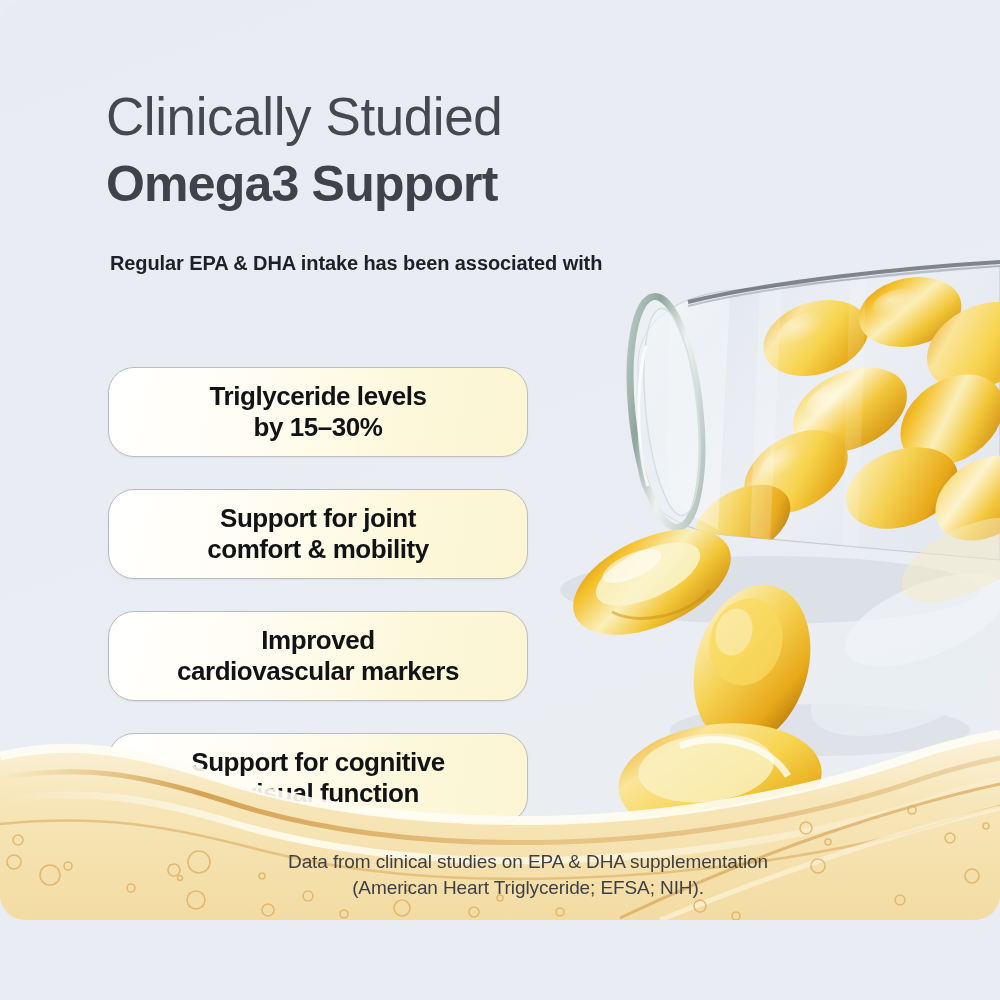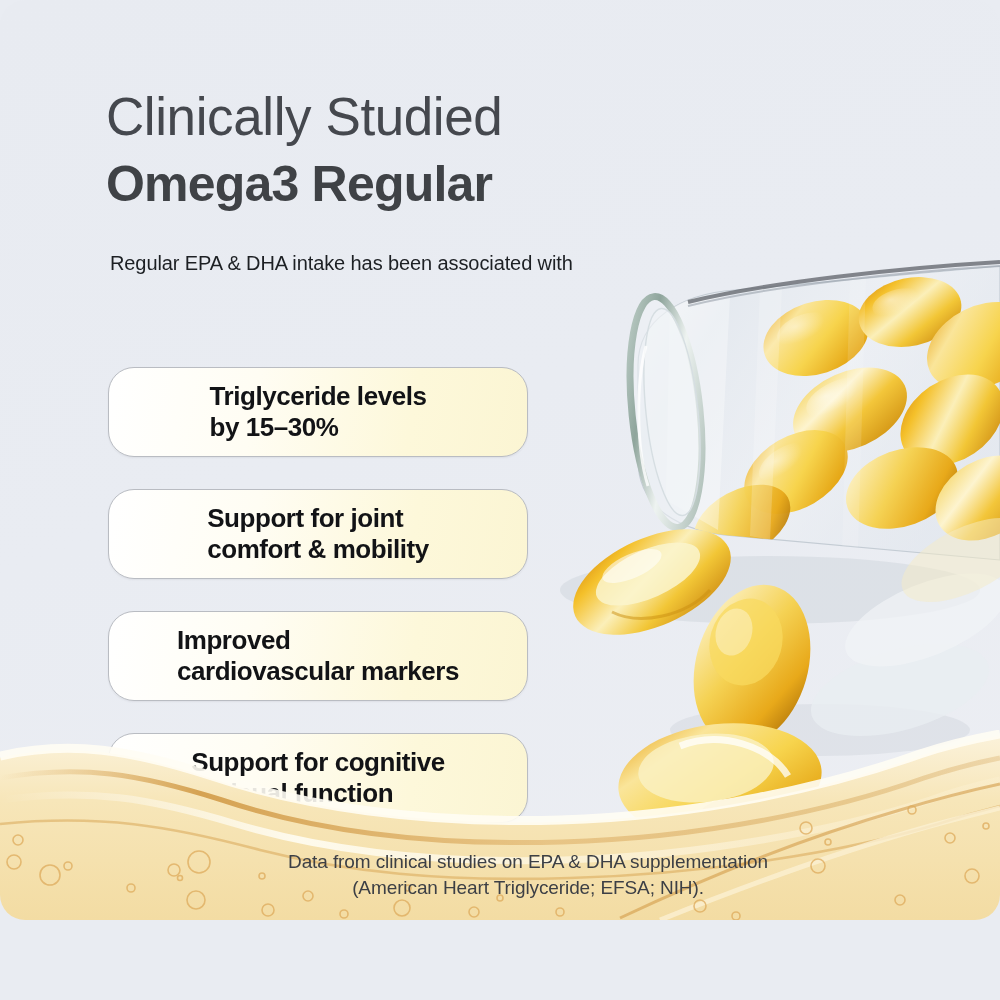"Omega3 Regular" div.title-bold { text: Regular -> Support }
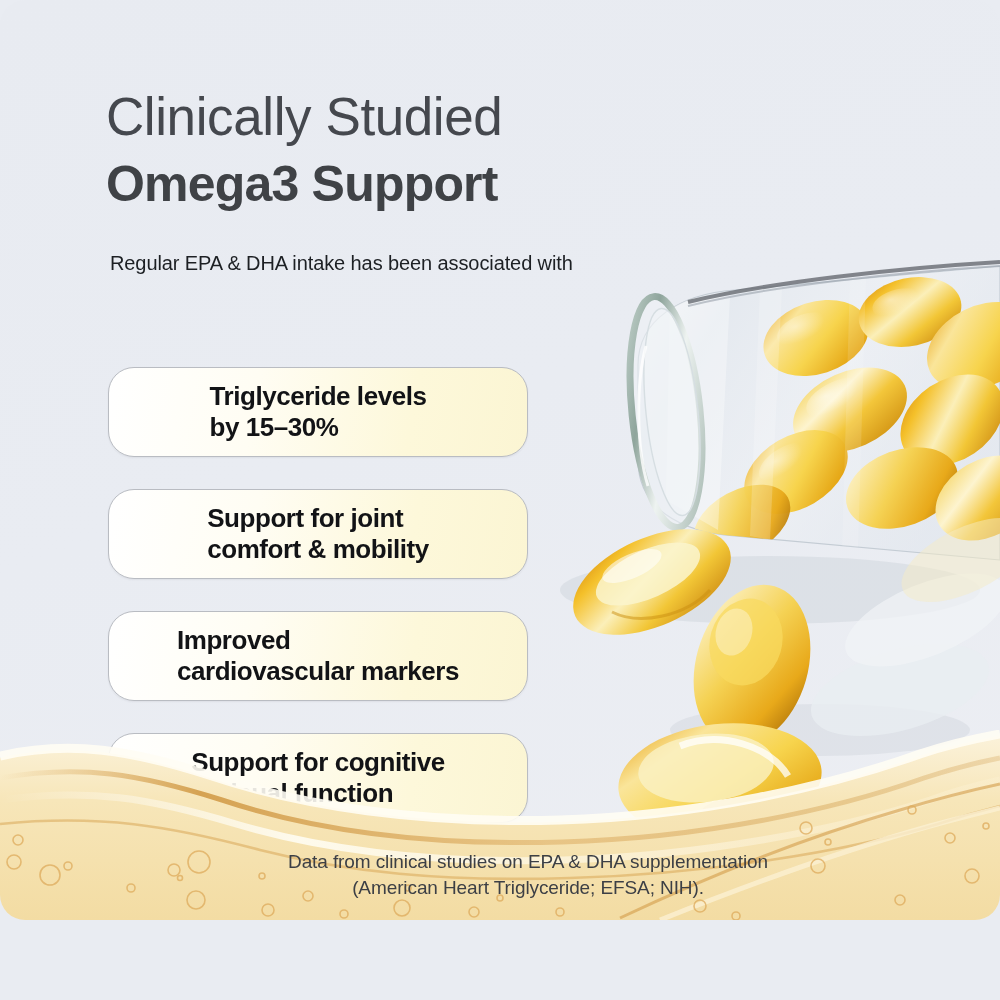"Regular EPA & DHA intake" .subtitle { font-weight: 400 -> 700 }
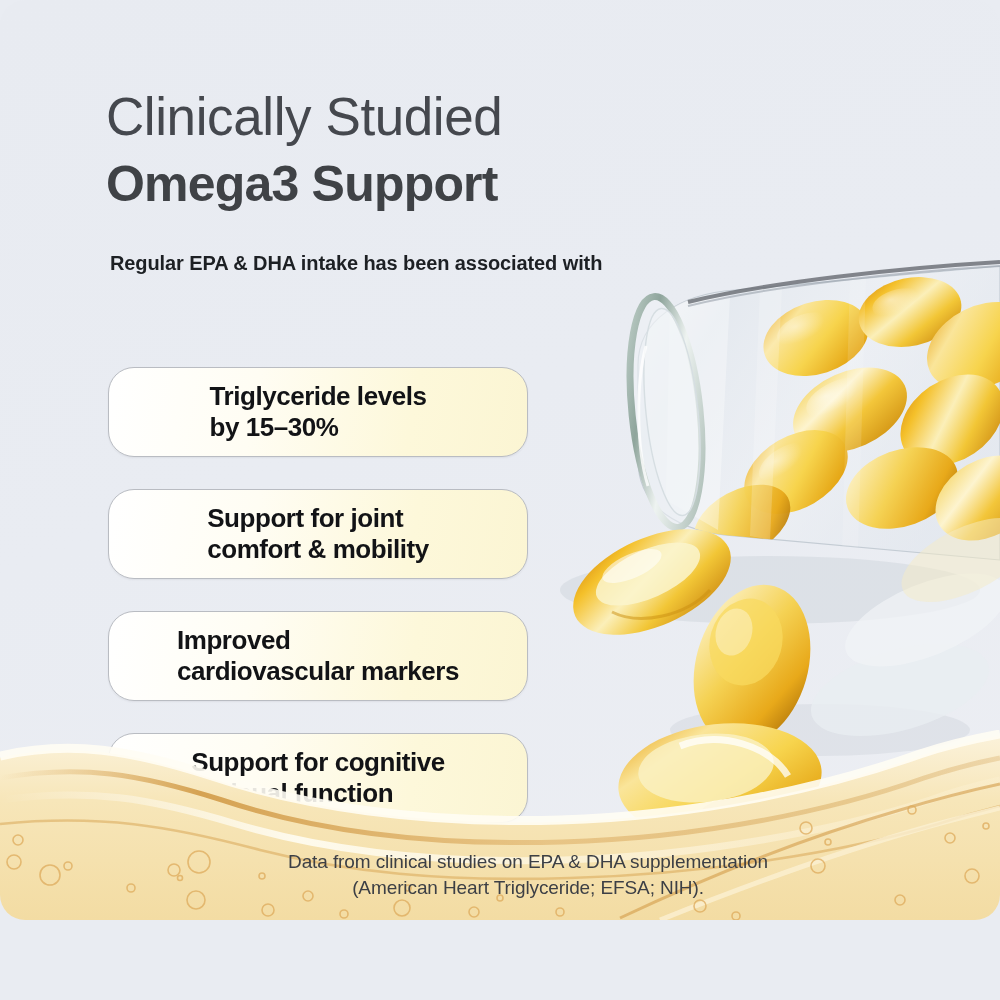"Triglyceride levels" .card-text { text-align: none -> center }
